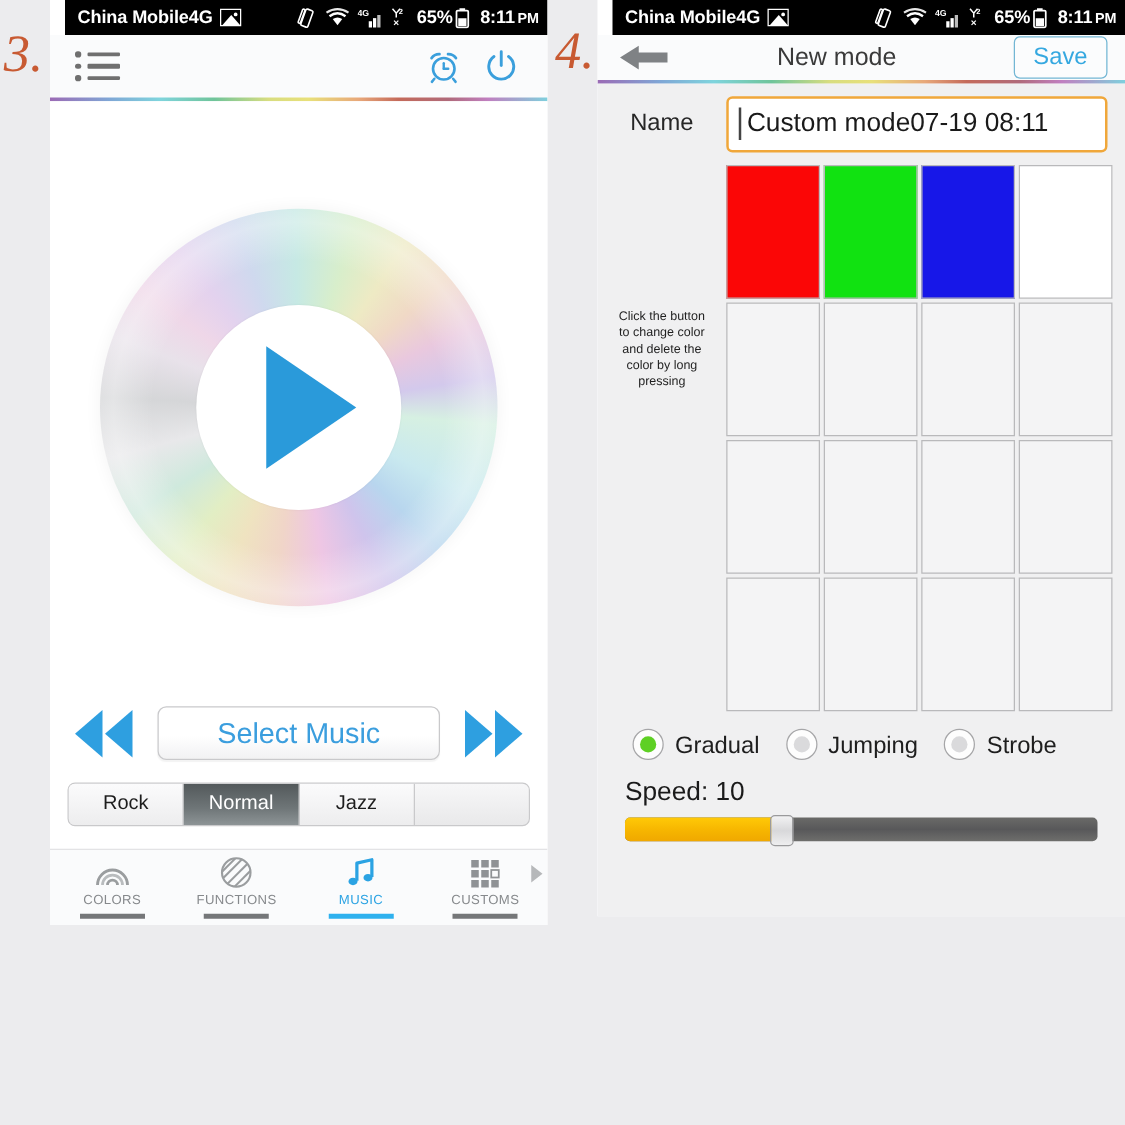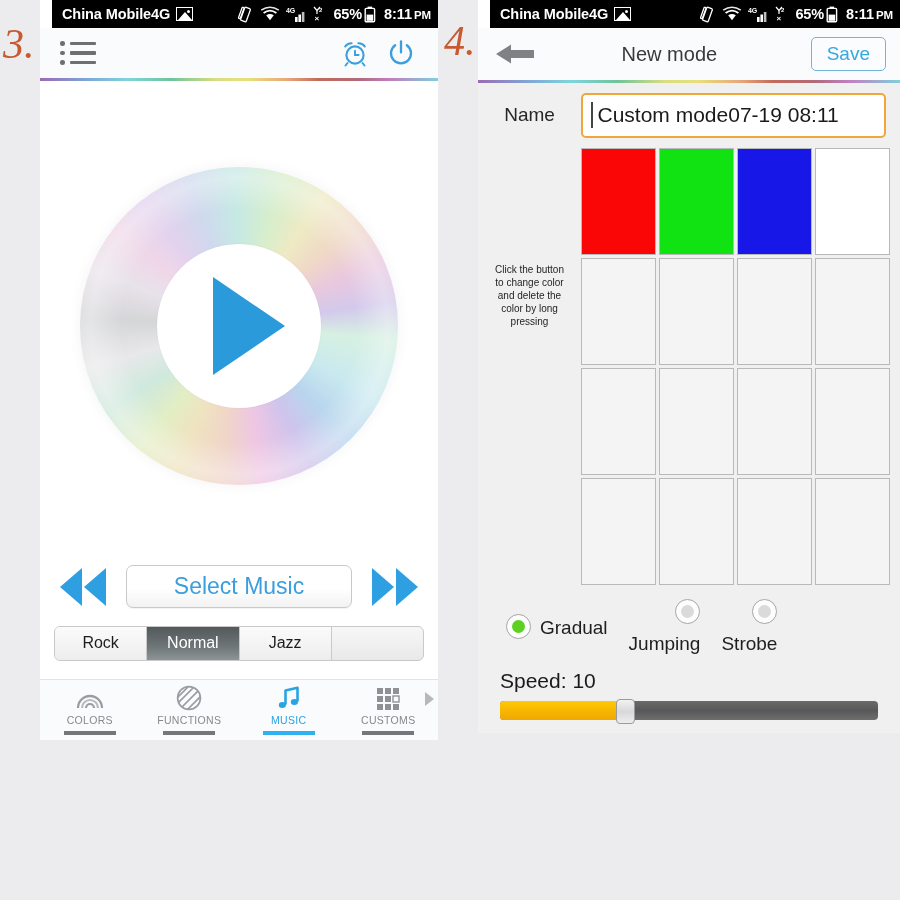"New mode" .nav-header { height: 52px -> 36px }
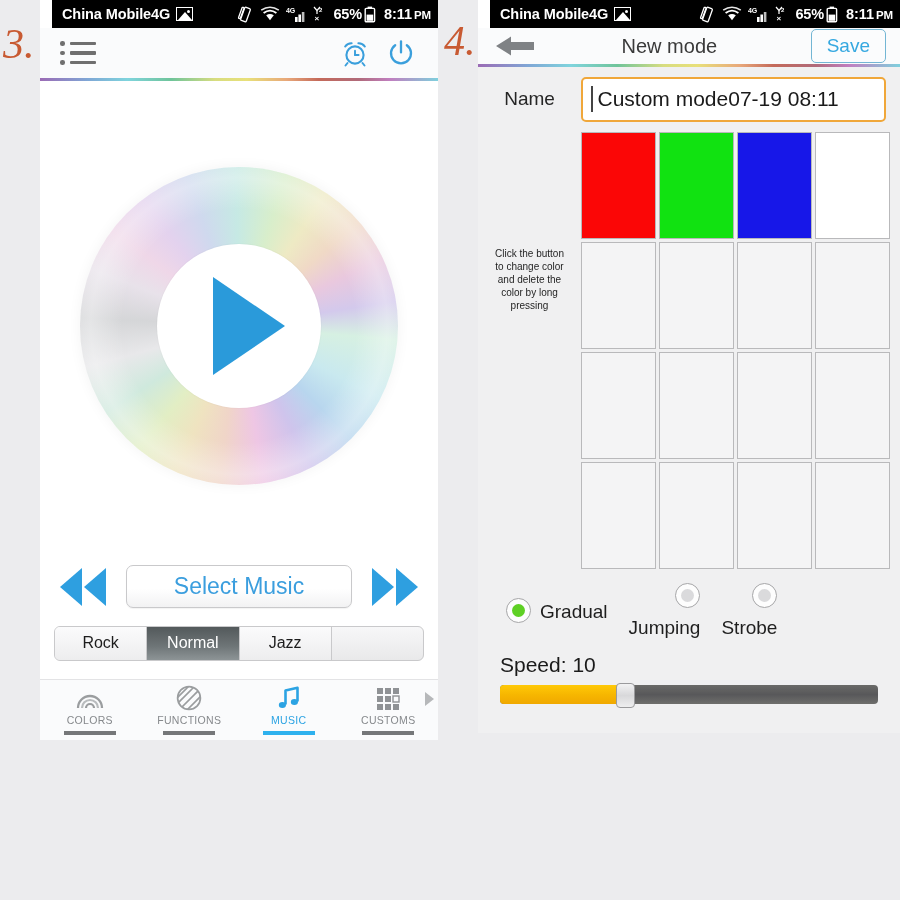"Jumping" .radio-item + .radio-item { flex-direction: column -> none }
